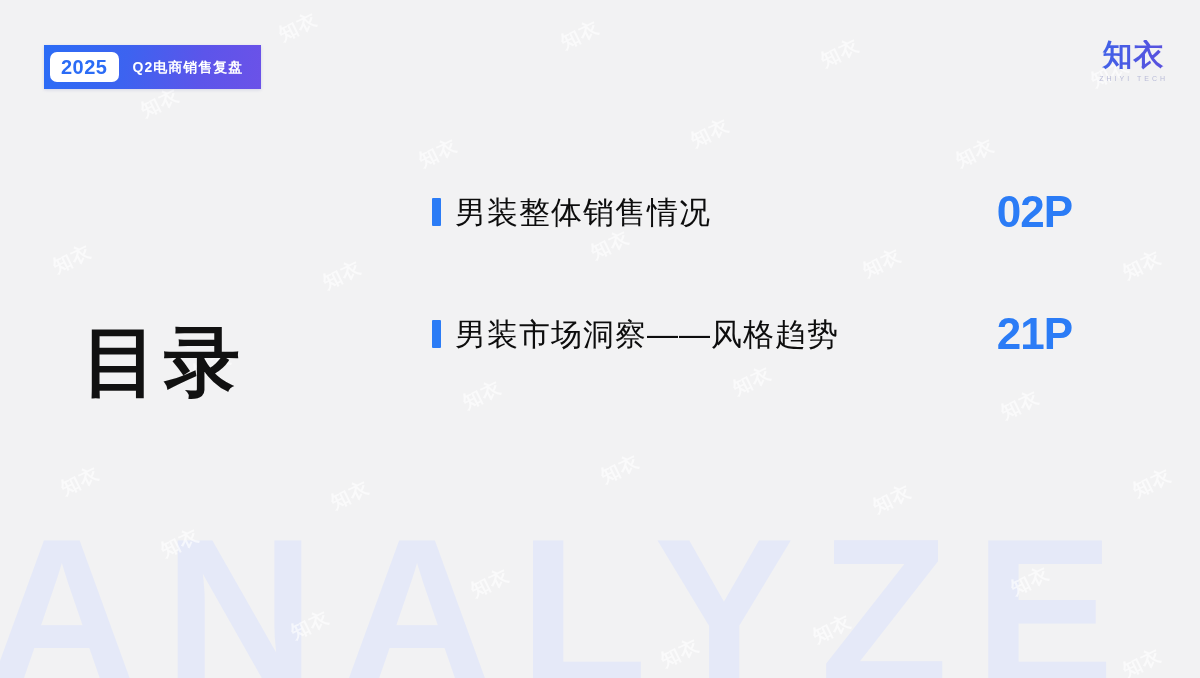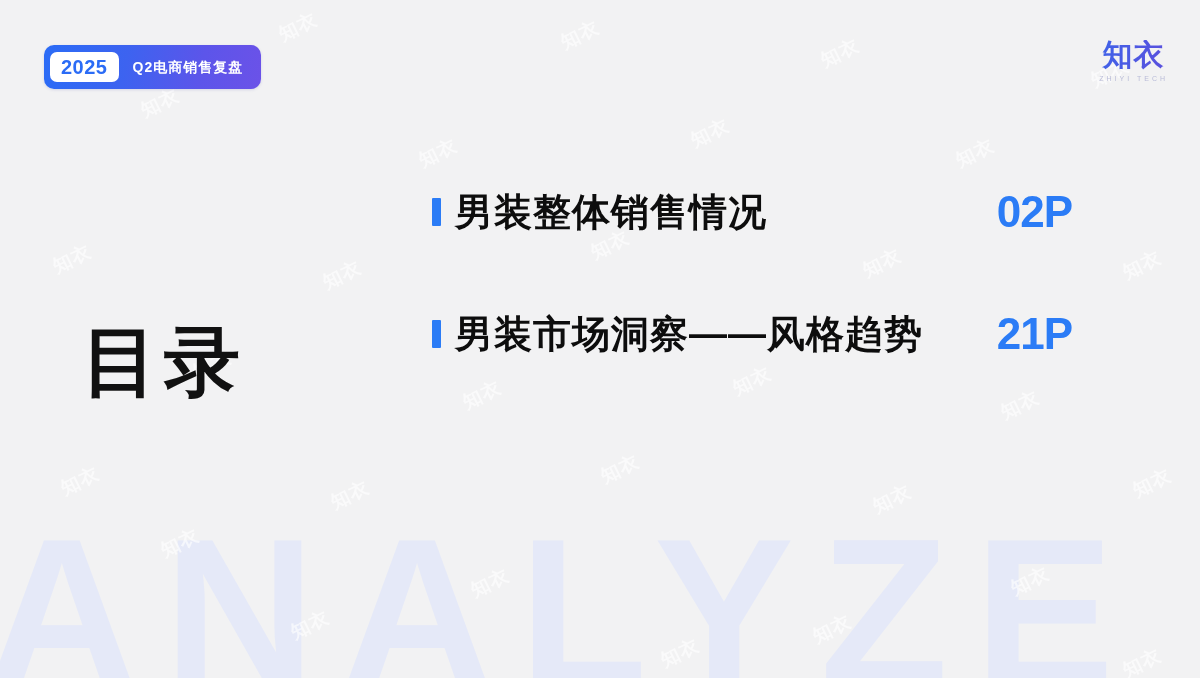"2025" .badge { border-radius: 10px -> 0 }
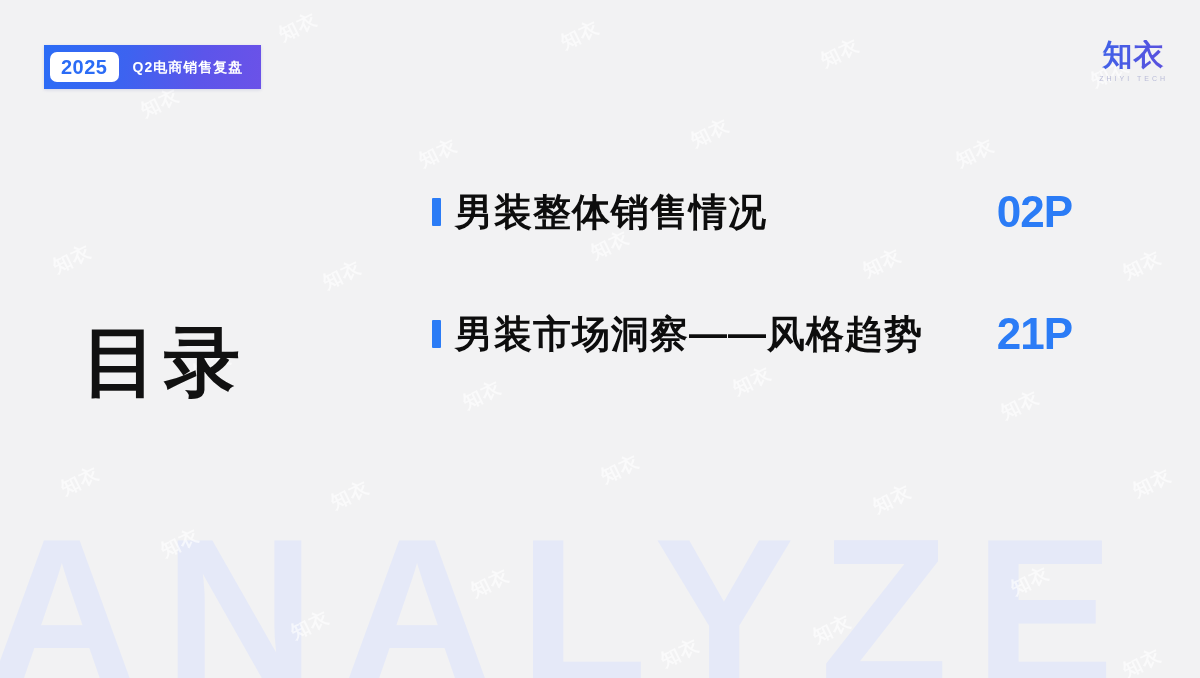"男装整体销售情况" .toc-label { font-size: 38px -> 31px; font-weight: bold -> normal }
